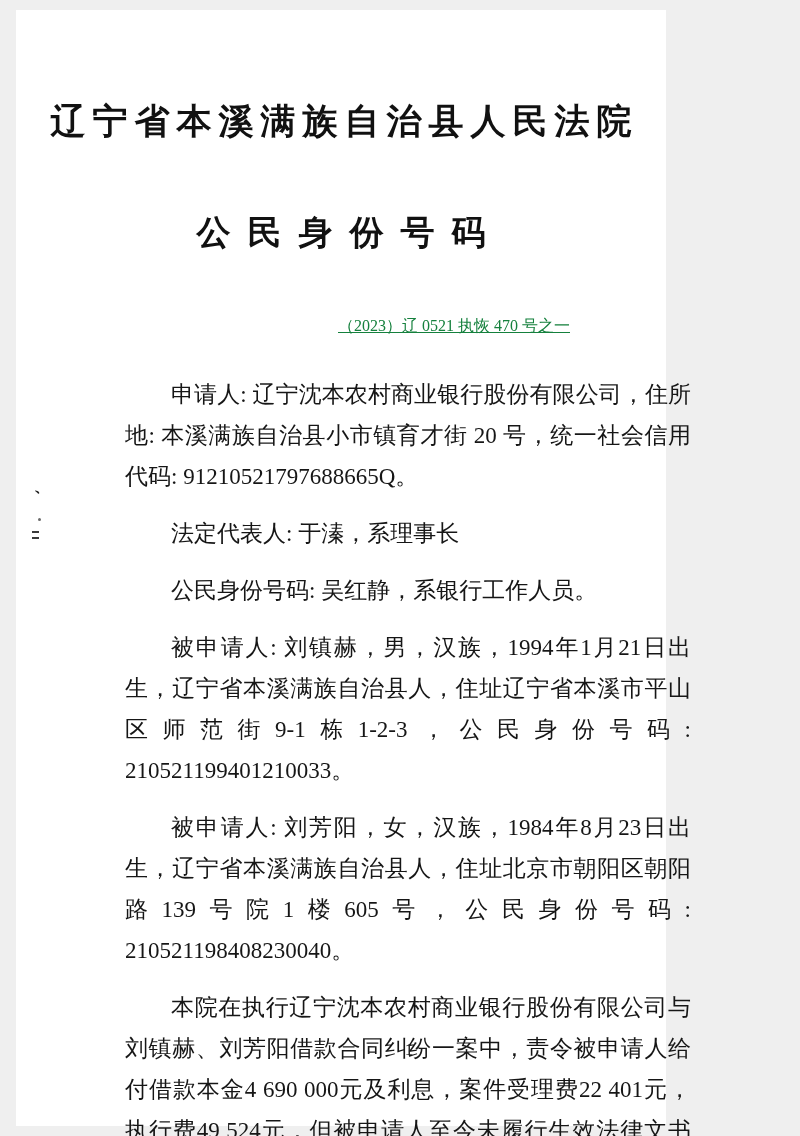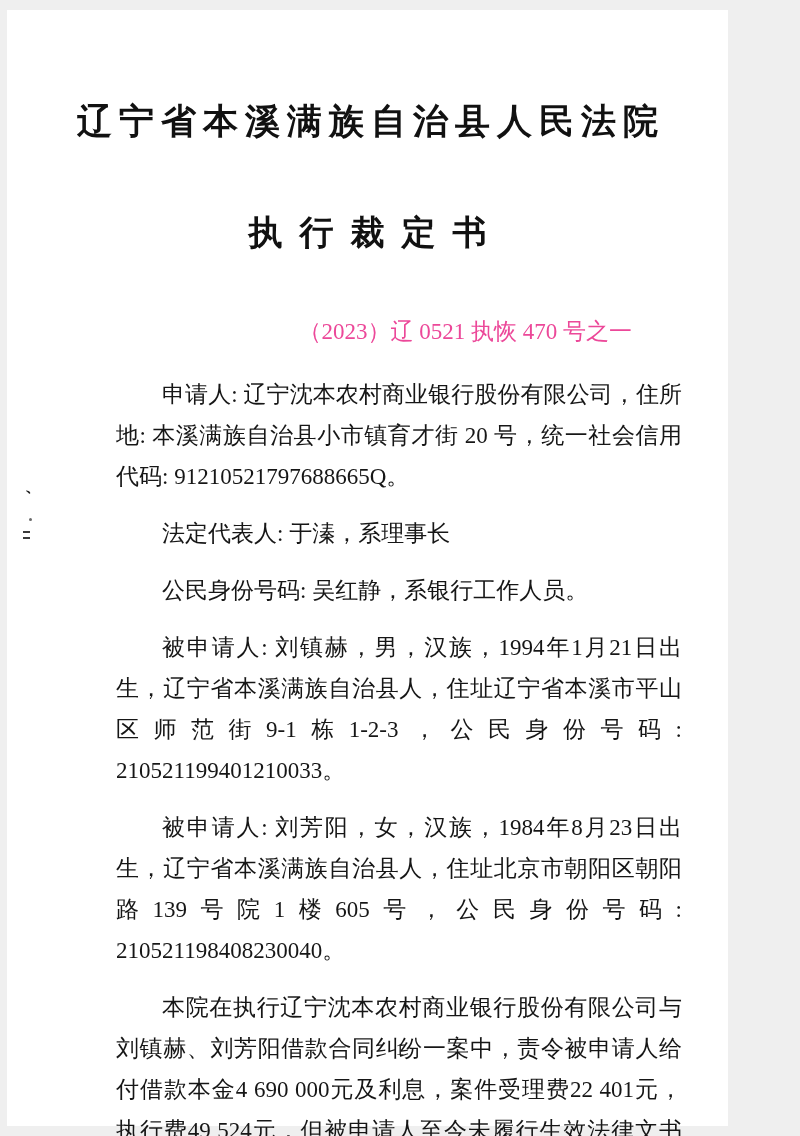"辽宁省本溪满族自治县人民法院" .page { left: 7px -> 16px; width: 721px -> 650px }
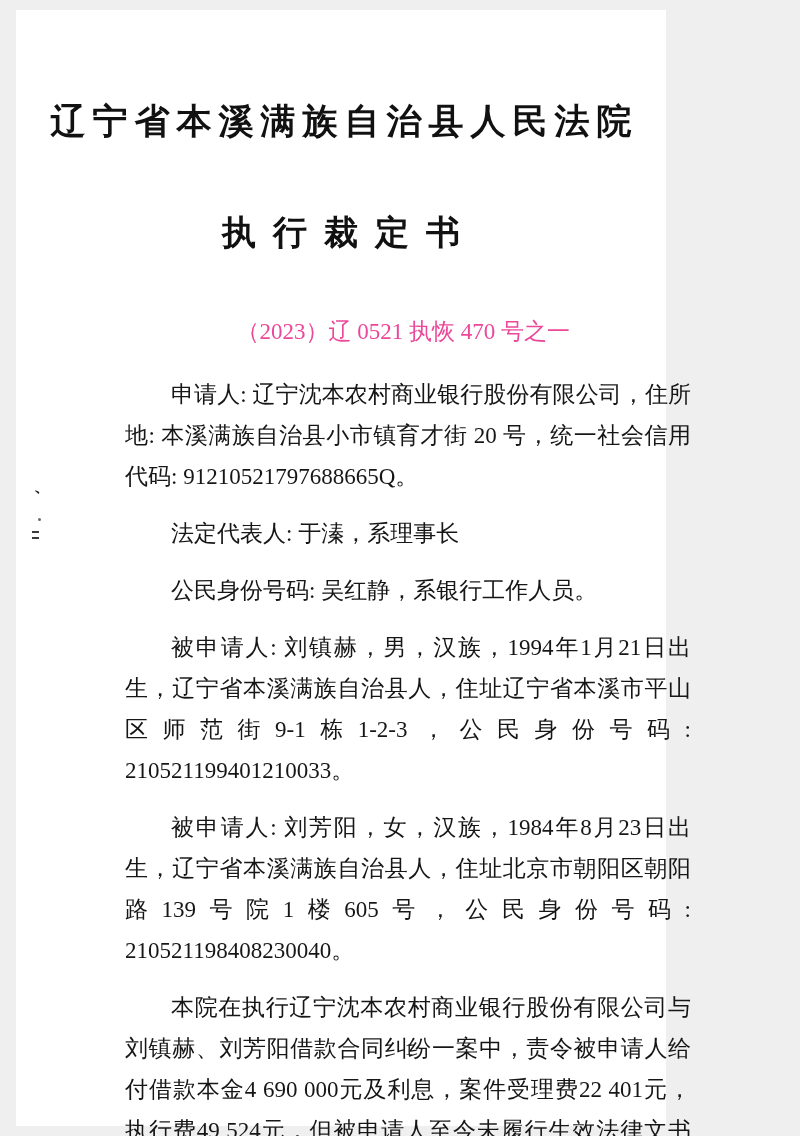"执行裁定书" div.doc-title { text: 执行裁定书 -> 公民身份号码 }
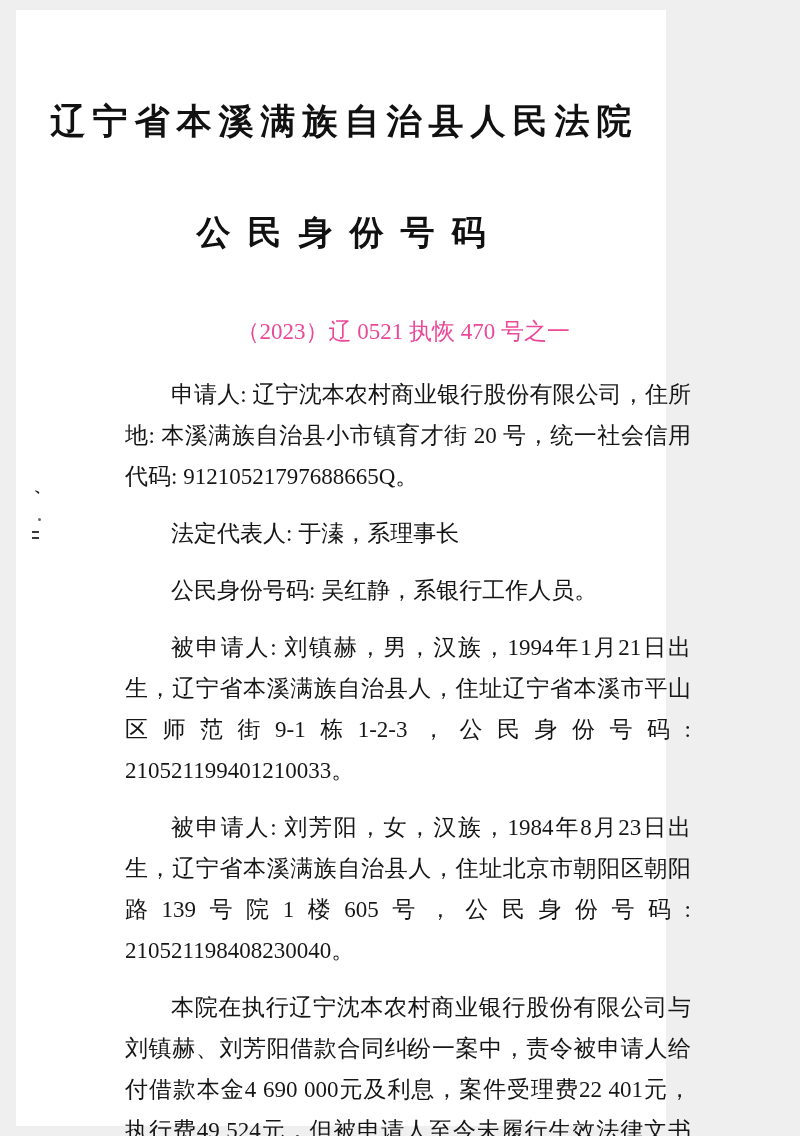"（2023）辽 0521 执恢 470 号之一" .case-number { color: #ec4899 -> #15803d; font-size: 23px -> 16px; text-decoration: none -> underline }
